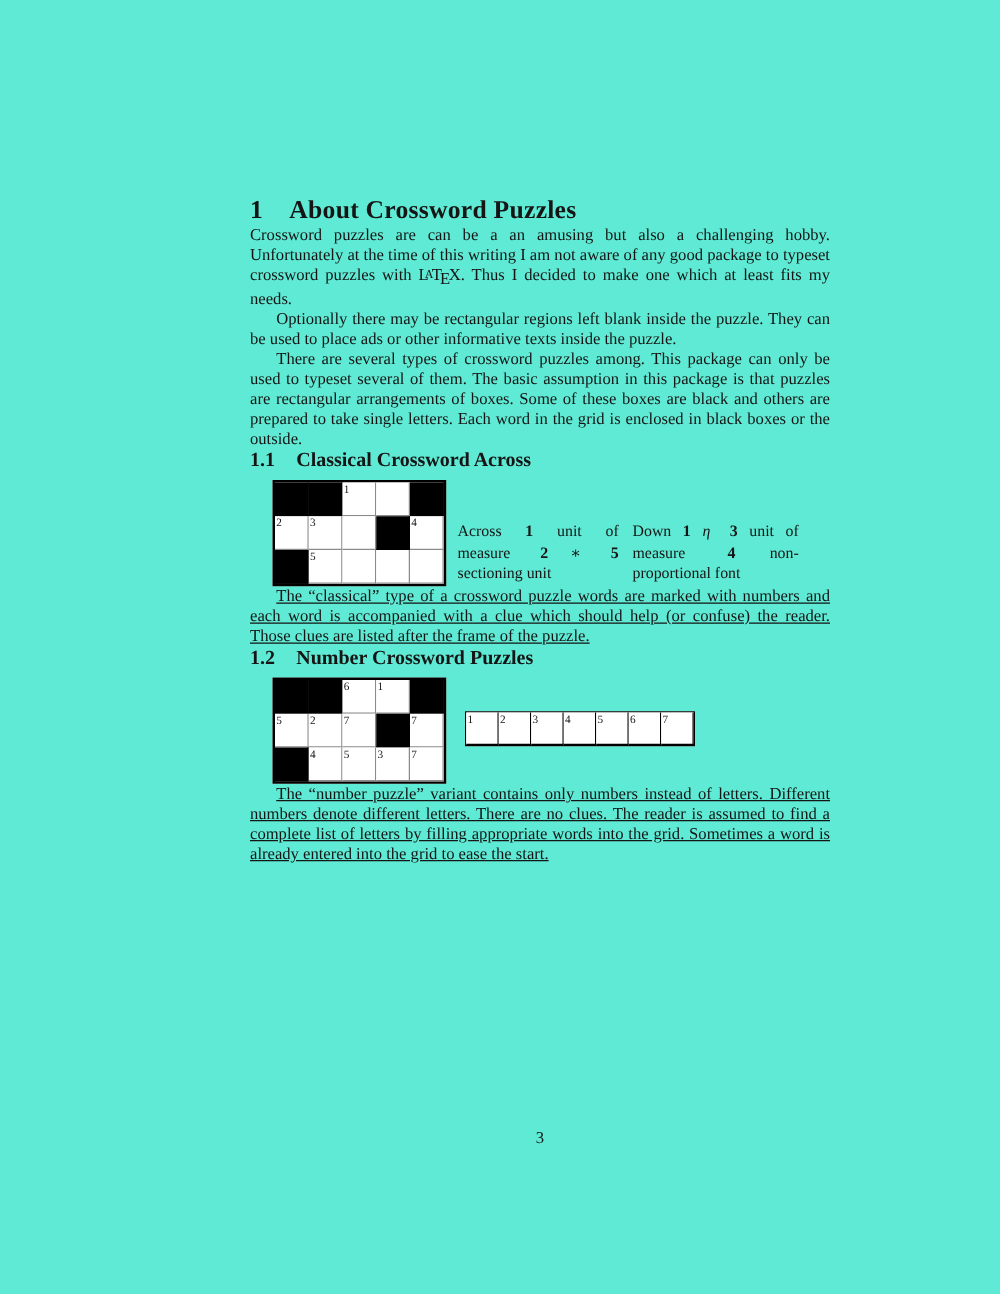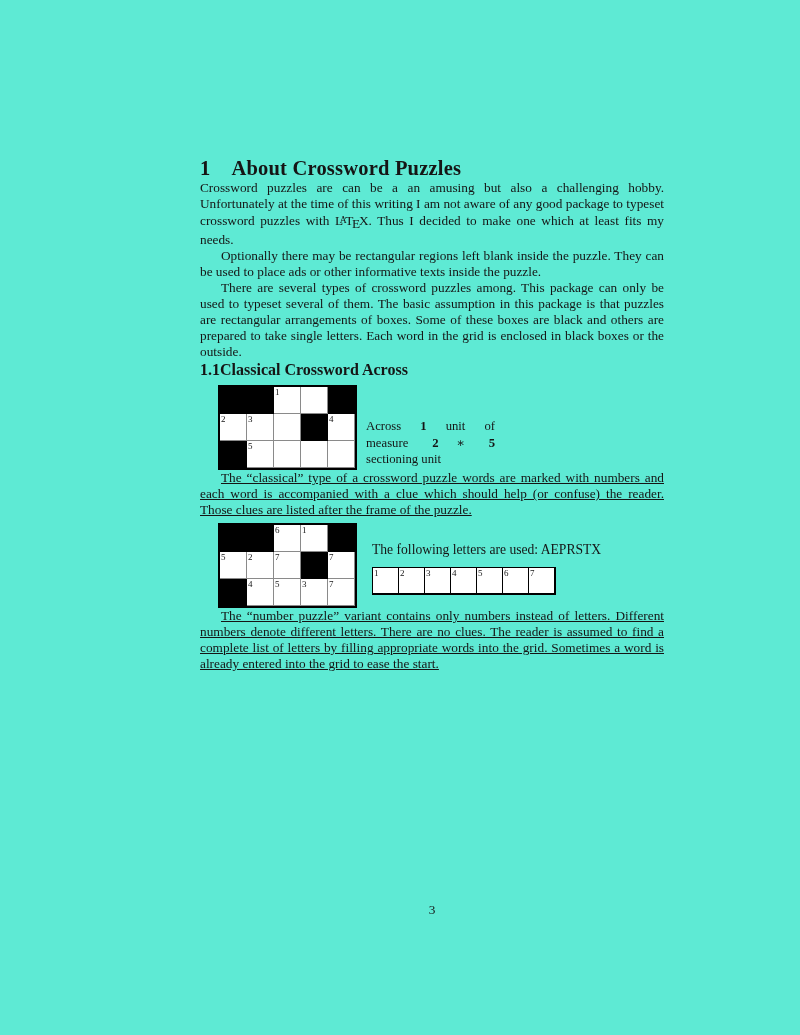"1.1" h2.doc-h2 .sec-num { margin-right: none -> 17px }
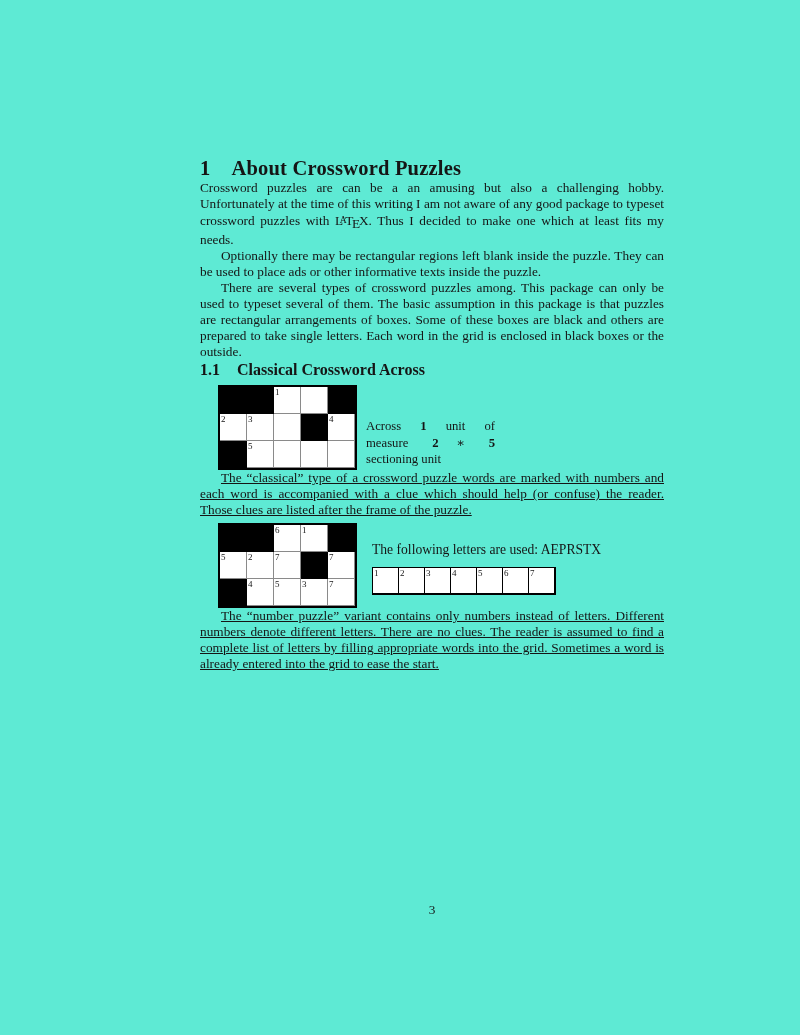"Down 1 η 3 unit" div.clues { html: none -> <div>Down <b>1</b> <i>η</i> <b>3</b> <span>unit of measure</span> <b>4</b> <span>non-proportional font</span></div> }
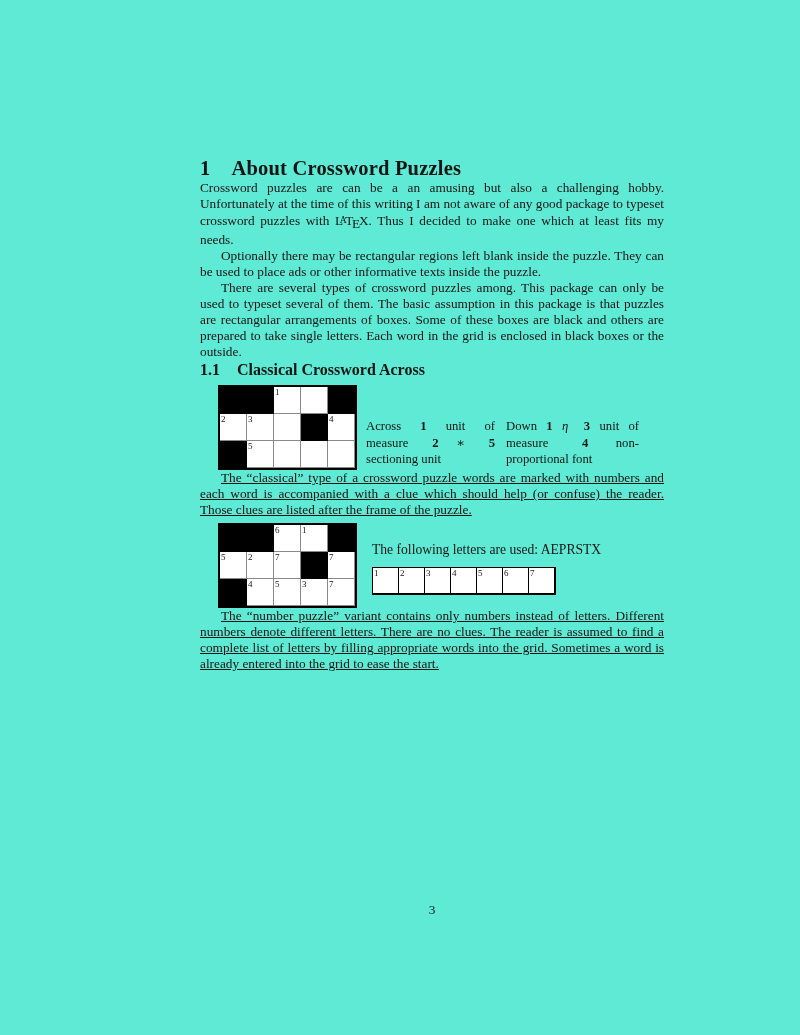"1.2 Number Crossword Puzzles" h2.doc-h2 { html: none -> <h2> <span>1.2</span><span>Number Crossword Puzzles</span> </h2> }
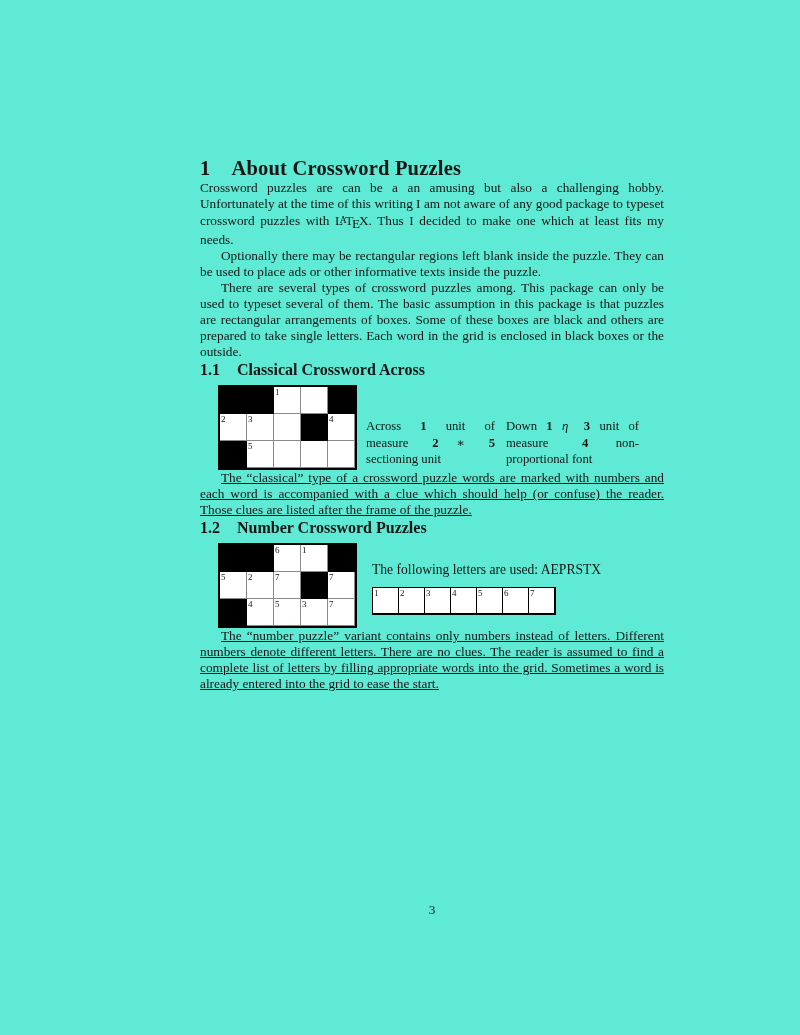"The following letters are used:" div.letters-line { html: <div>The following letters are used: AEPRSTX</div> -> none }
